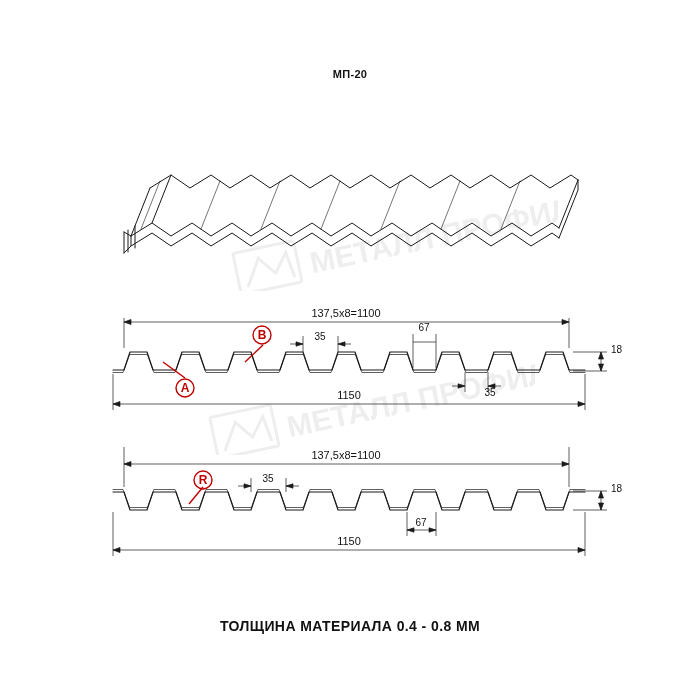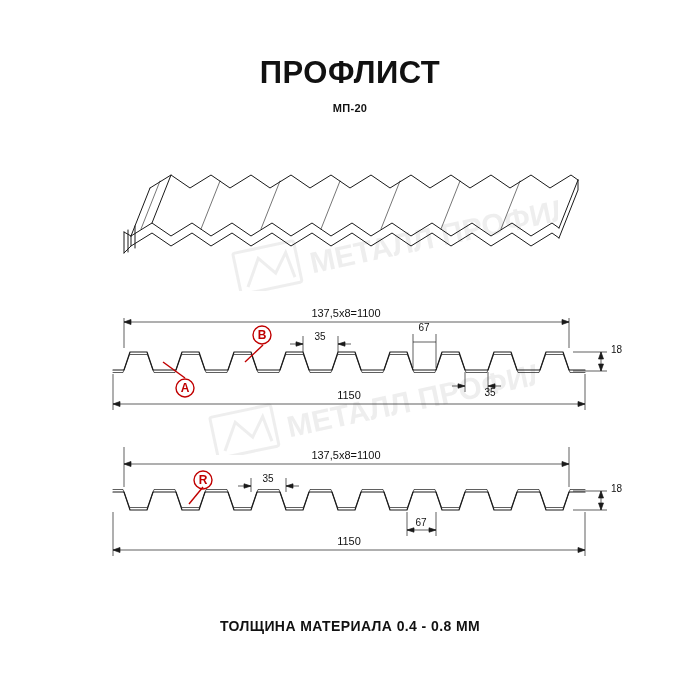"ПРОФЛИСТ" div.title-main { html: <div>ПРОФЛИСТ</div> -> none }
